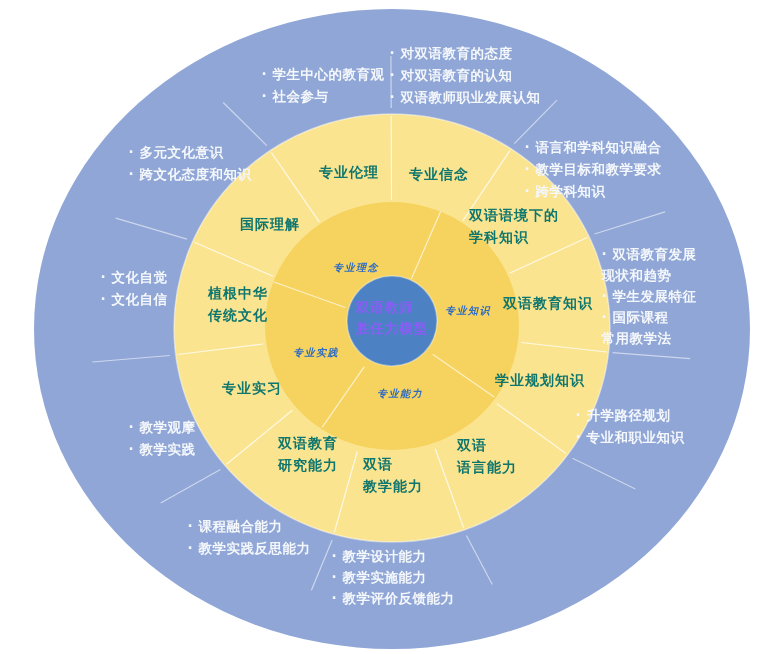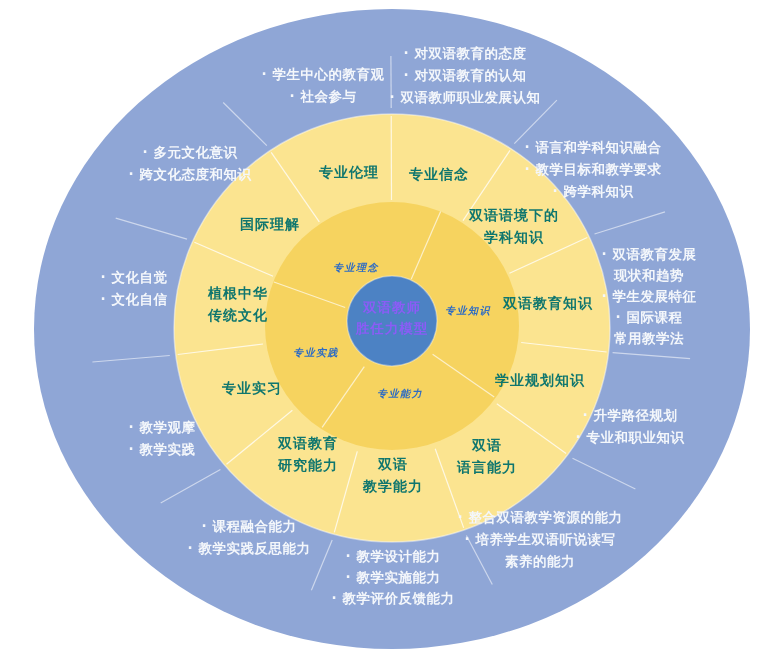"· 对双语教育的态度" .lbl { text-align: center -> left }
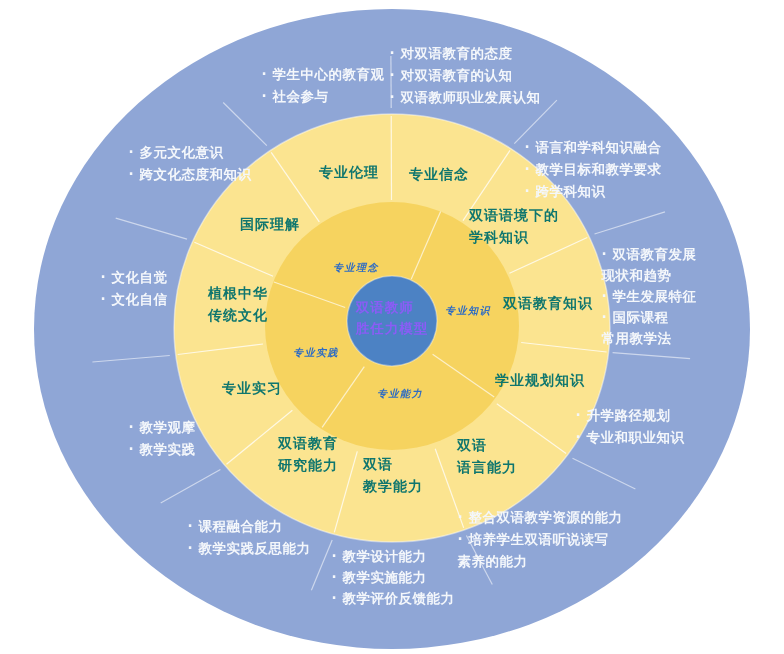"· 整合双语教学资源的能力" div.lbl { html: <div> <div>· 整合双语教学资源的能力</div> <div>· 培养学生双语听说读写</div> <div>素养的能力</div> </div> -> none }
